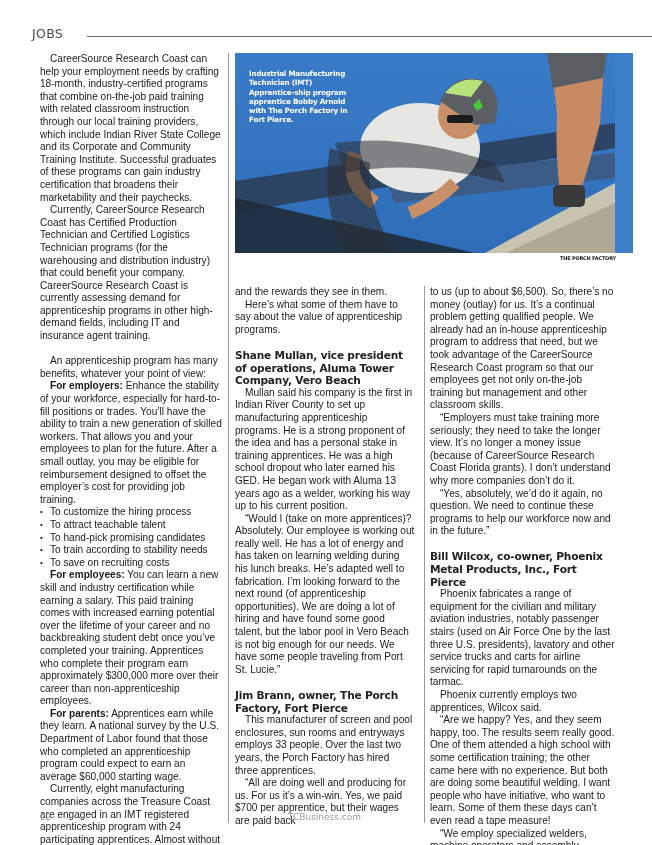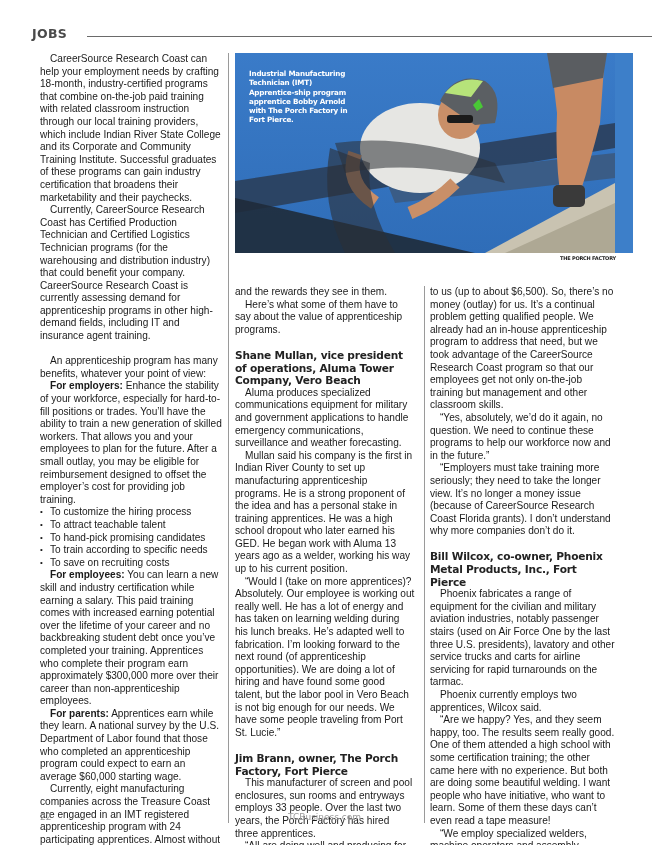"JOBS" .section-label { font-weight: bold -> normal }
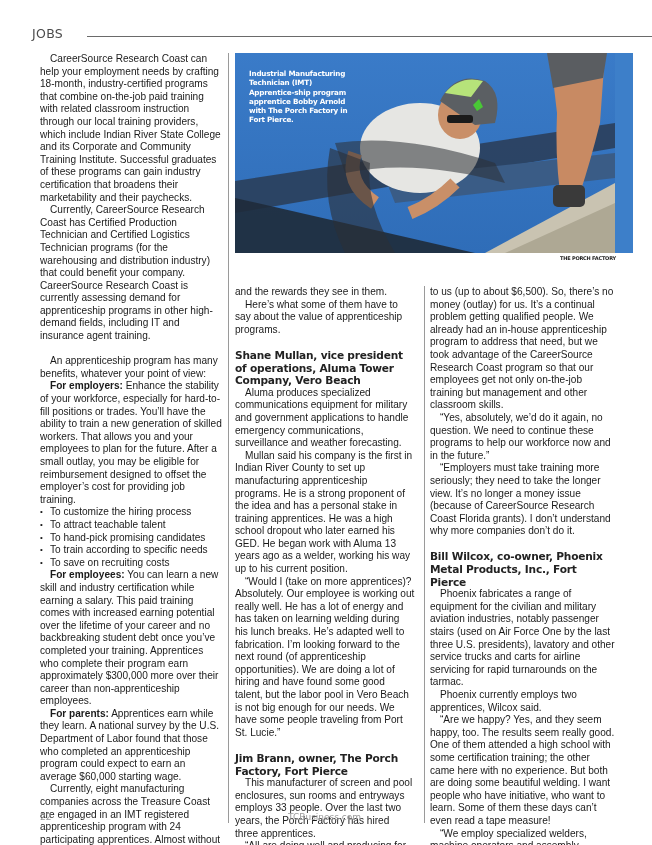"Aluma produces specialized" p { html: <p>Aluma produces specialized communications equipment for military and government applications to handle emergency communications, surveillance and weather forecasting.</p> -> none }
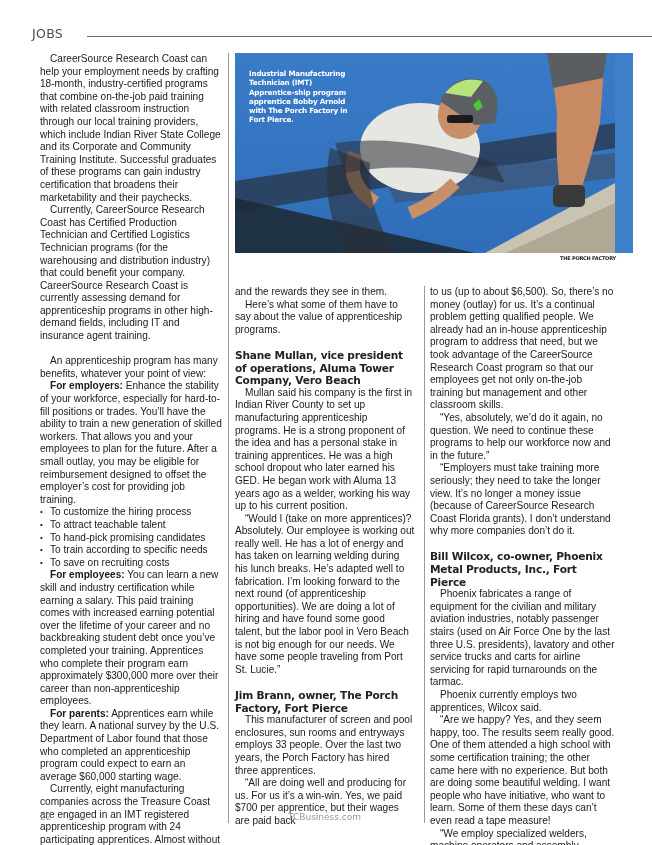"“Yes, absolutely, we’d do it" p { order: before "“Employers must take training more" -> after "“Employers must take training more" }
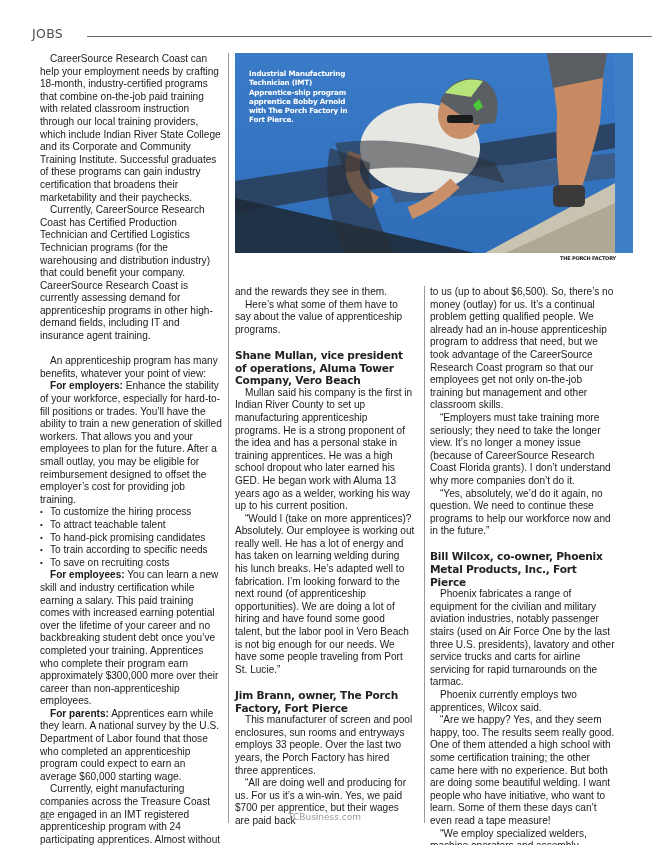"To train according to specific" li { text: specific -> stability }
